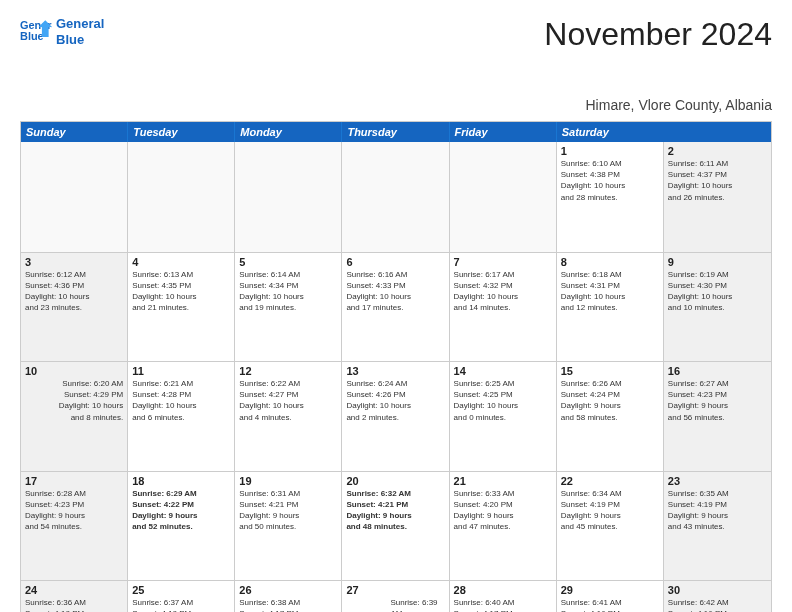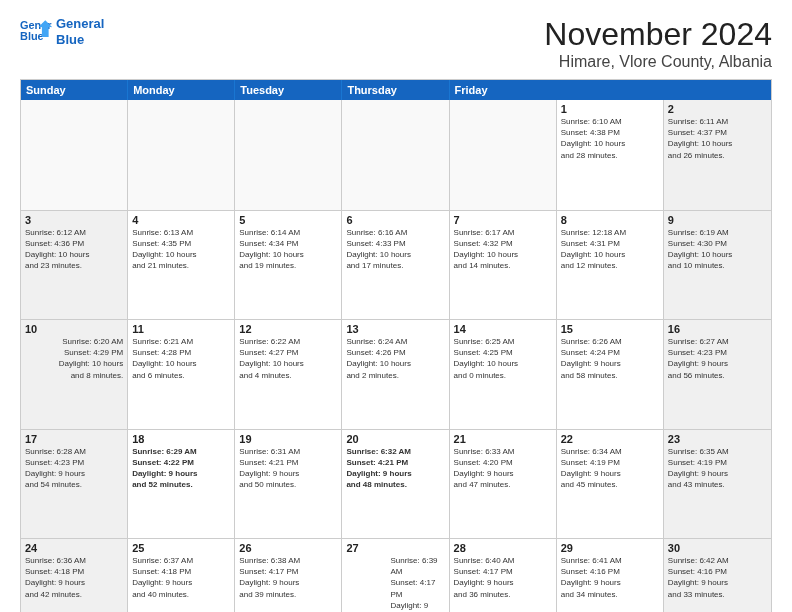"Himare, Vlore County, Albania" .location { font-size: 16px -> 14px; margin-top: none -> 44px }
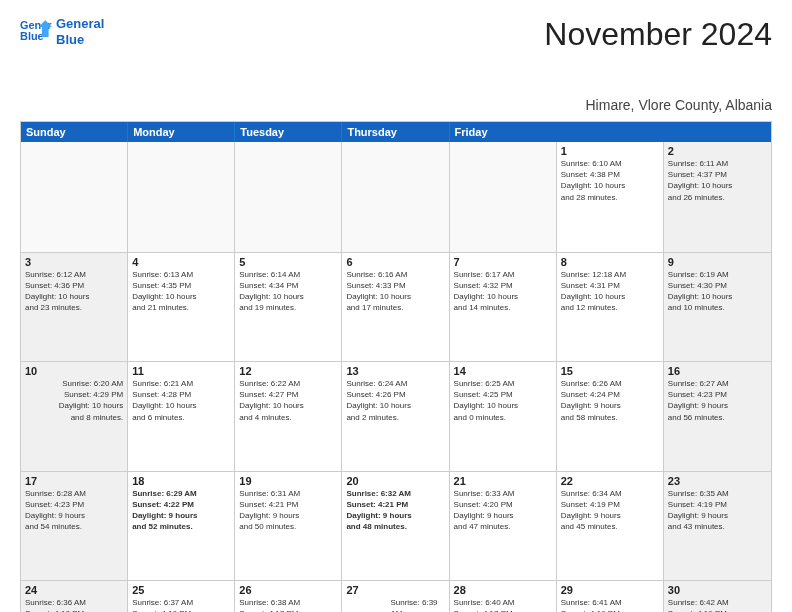"Sunday" .cal-header-cell { font-style: none -> italic }
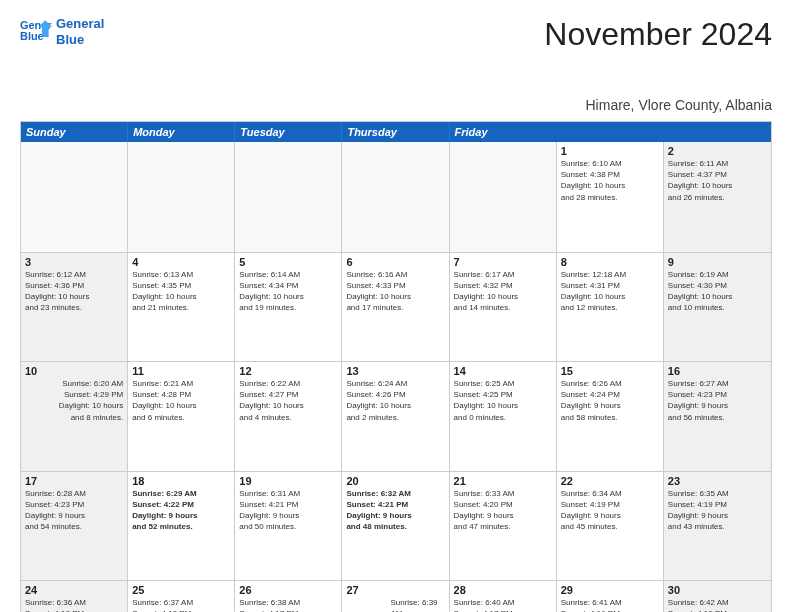"Monday" div.cal-header-cell { order: before "Tuesday" -> after "Tuesday" }
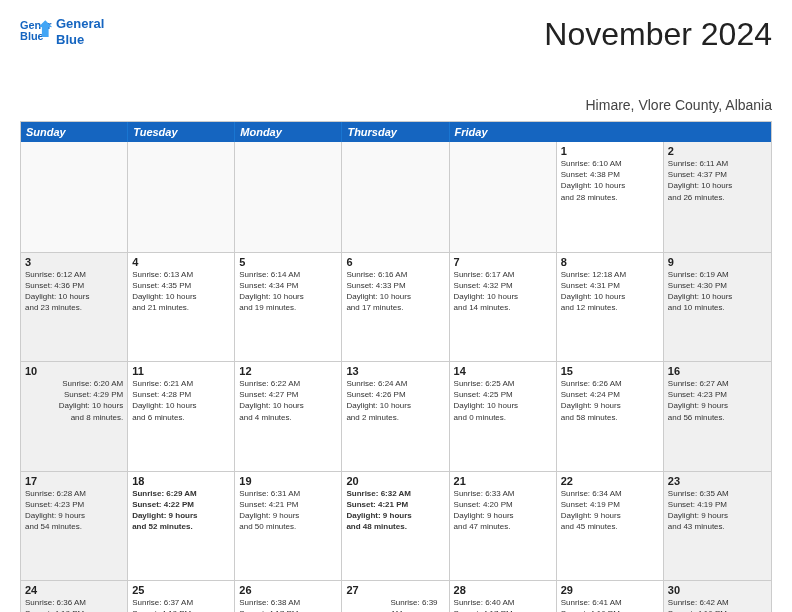"Saturday" div.cal-header-cell { html: none -> <div>Saturday</div> }
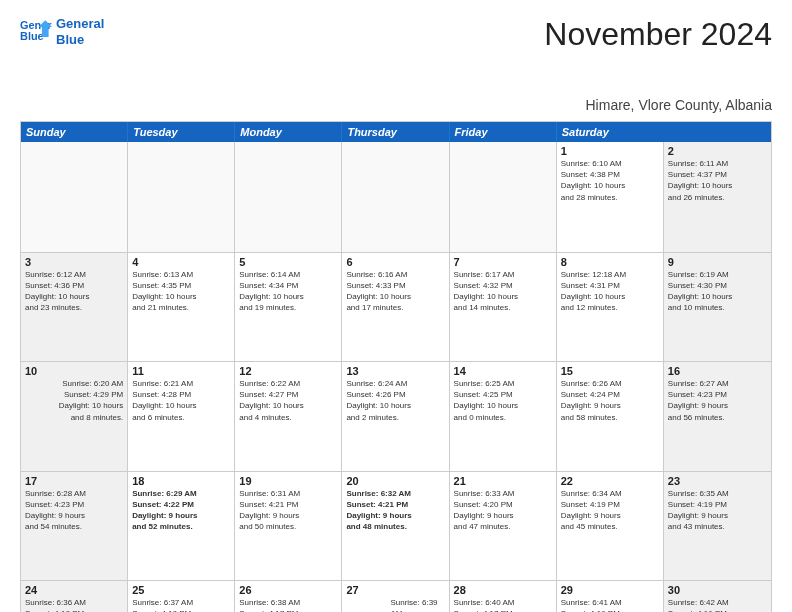"Sunrise: 12:18 AM" div.cell-info { text: 12:18 -> 6:18 }
